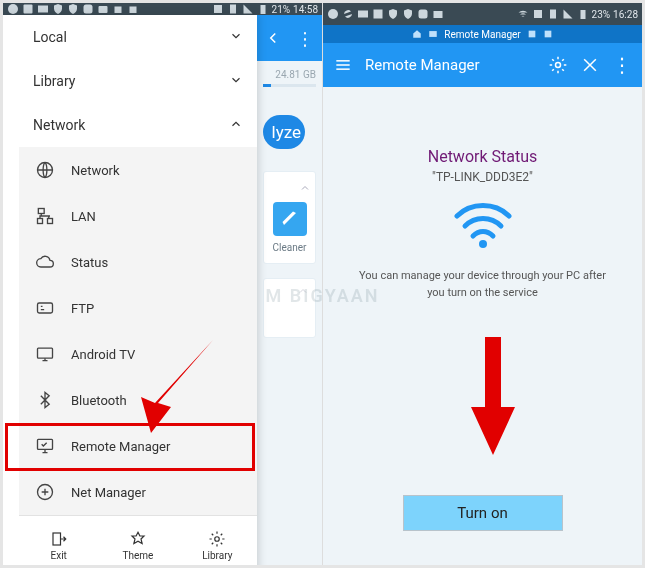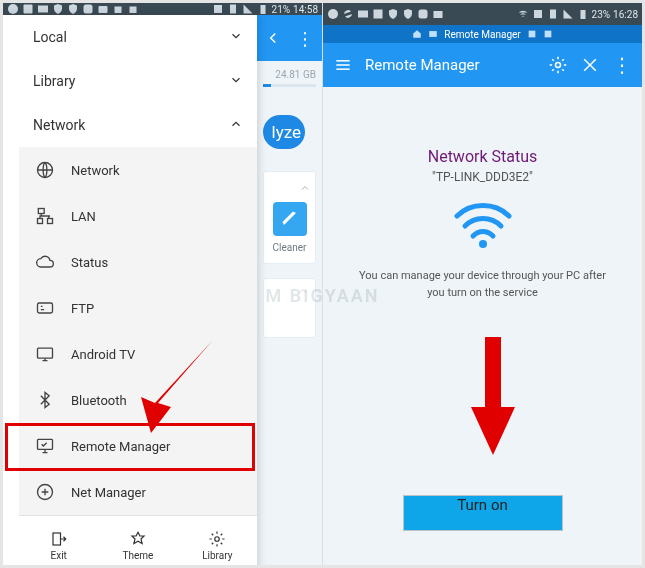"Turn on" .turn-on { align-items: flex-start -> center; background: #0ea5e9 -> #7dd3fc }
